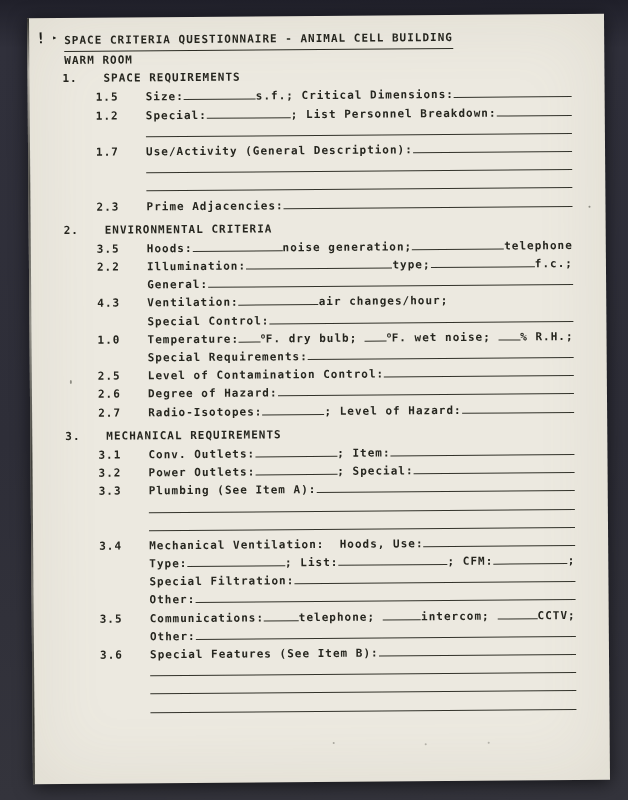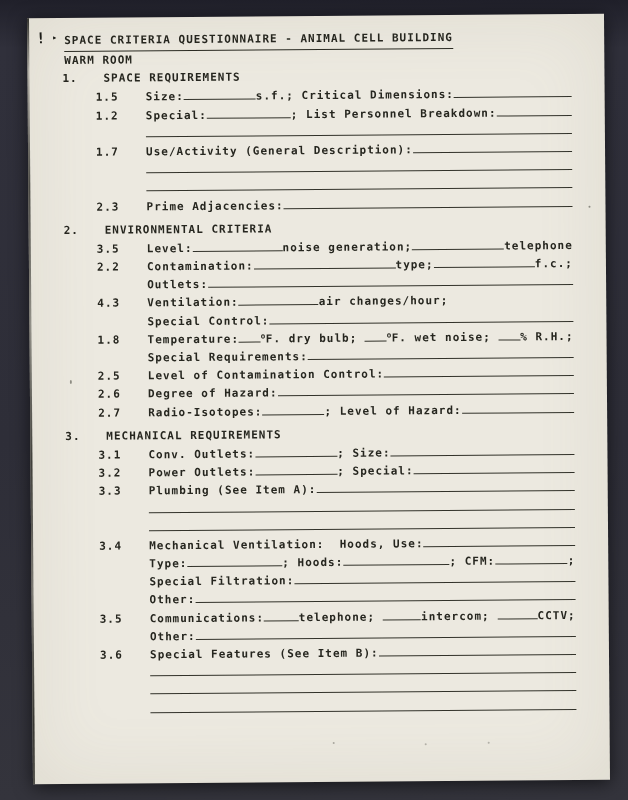"Level:" span.t { text: Level -> Hoods }
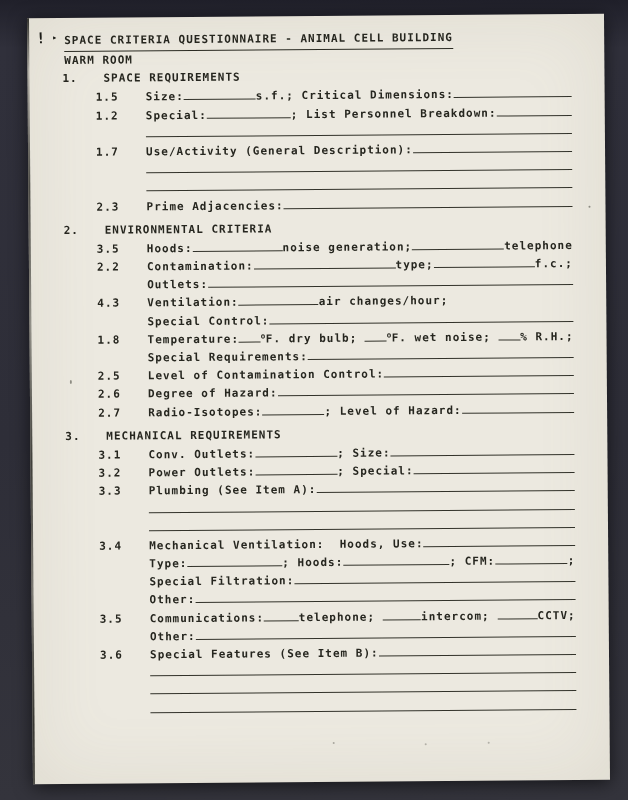"Contamination:" span.t { text: Contamination -> Illumination }
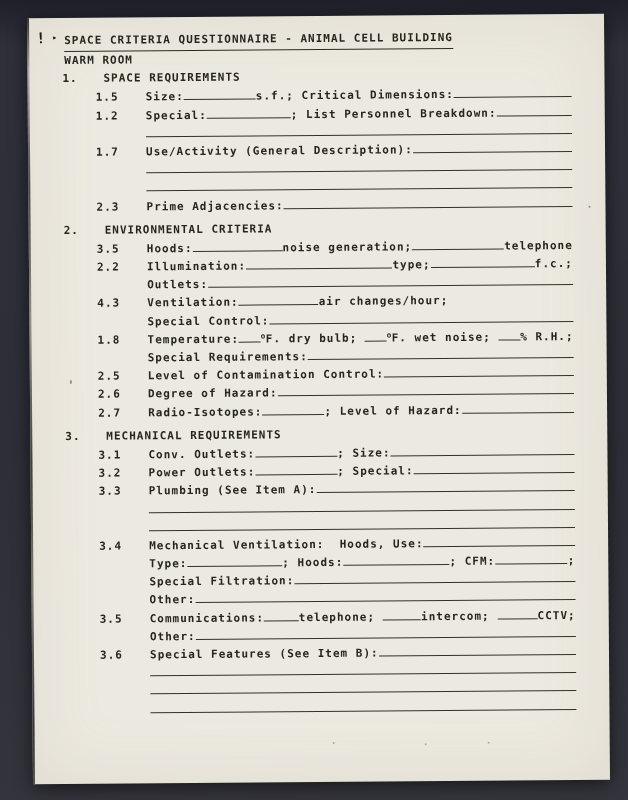"Outlets:" span.t { text: Outlets -> General }
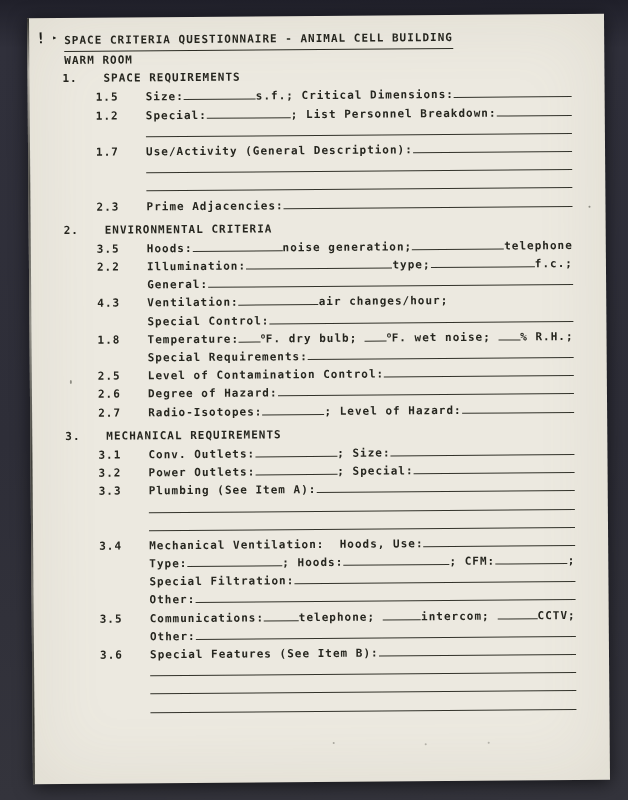"1.8" span.inum { text: 1.8 -> 1.0 }
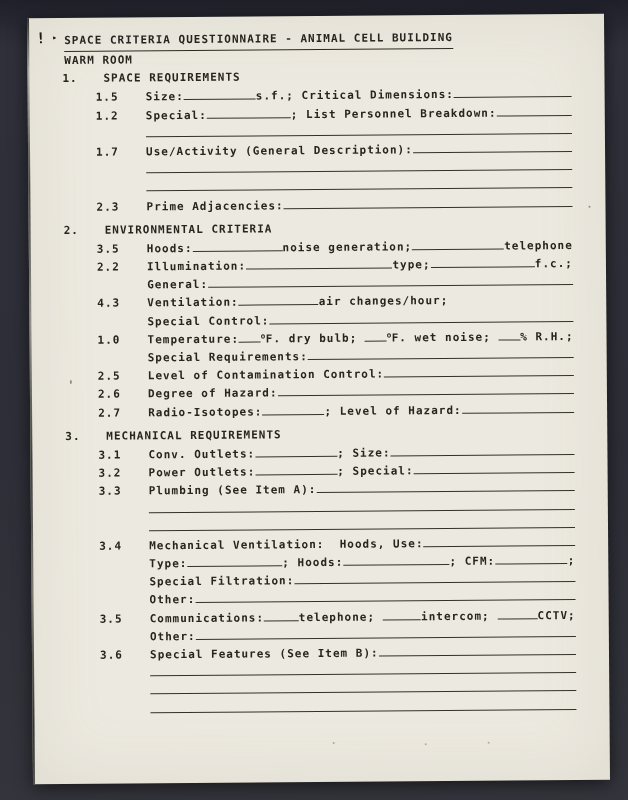"; Size:" span.t { text: Size -> Item }
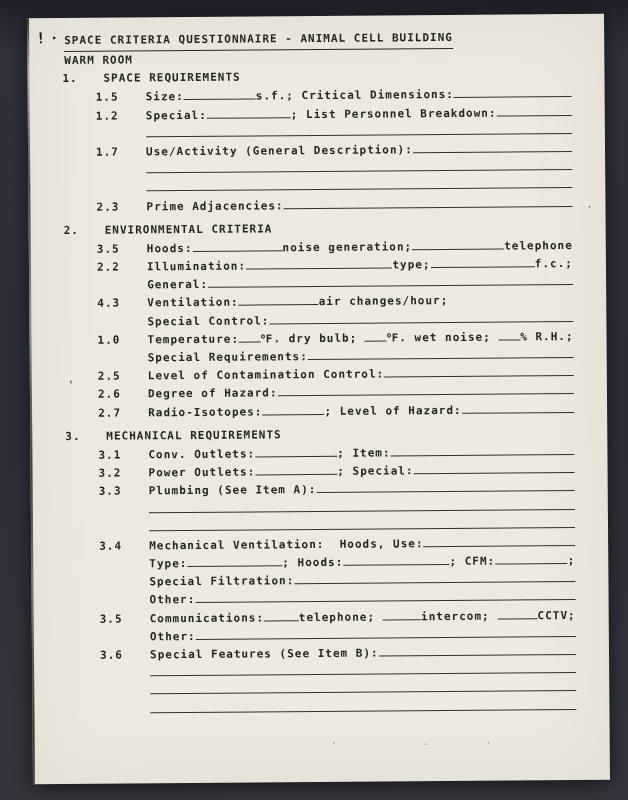"; Hoods:" span.t { text: Hoods -> List }
